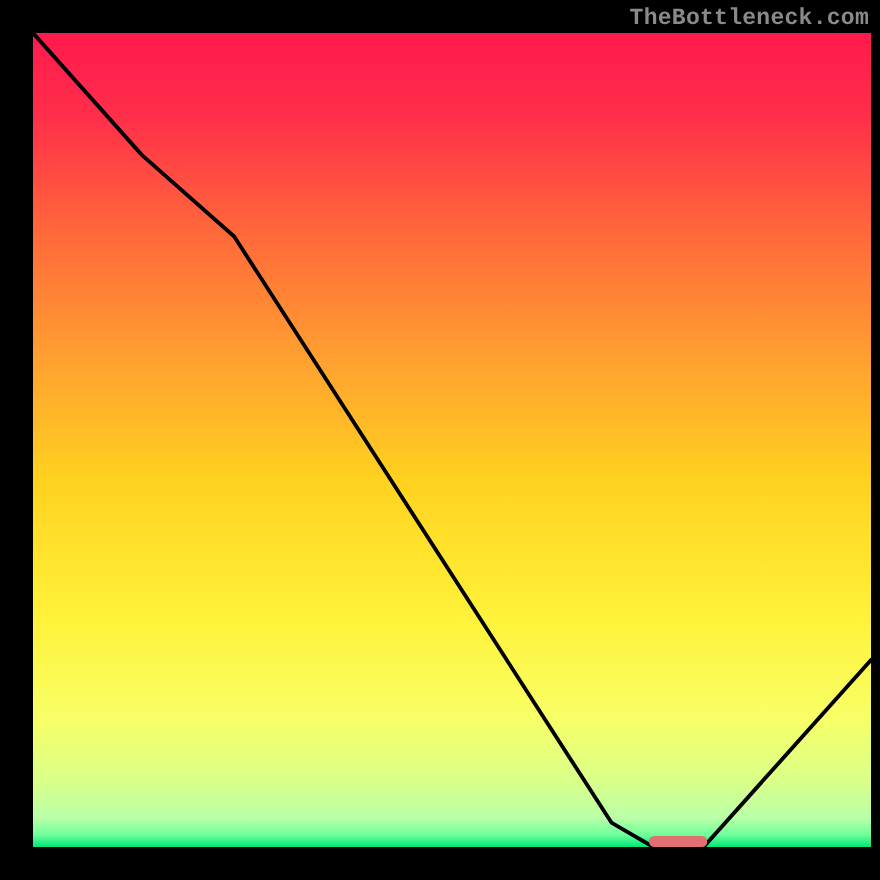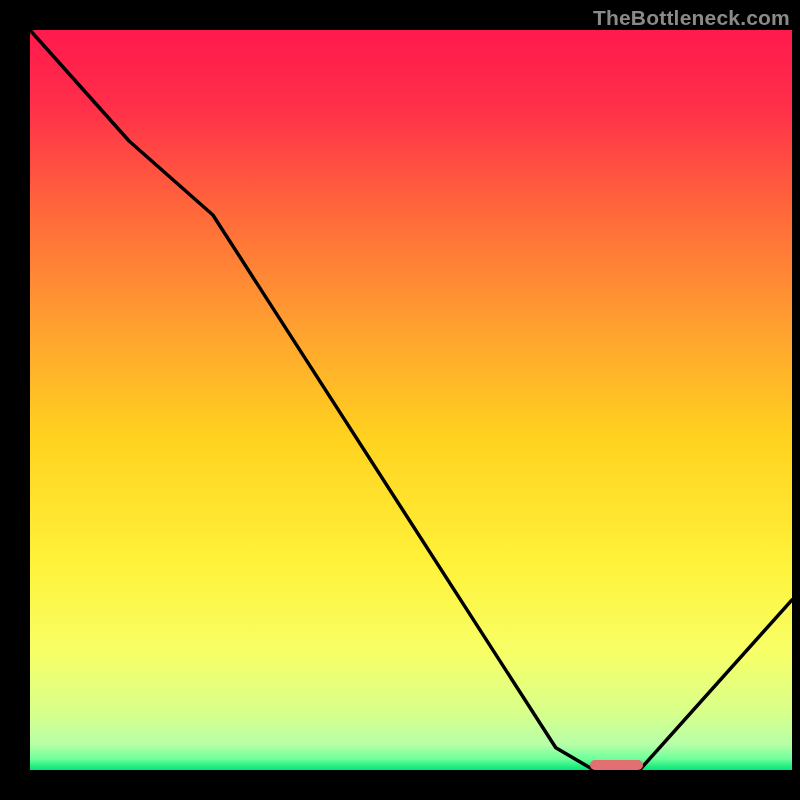"TheBottleneck.com" .watermark { font-family: Liberation Sans, sans-serif -> Liberation Mono, monospace }
